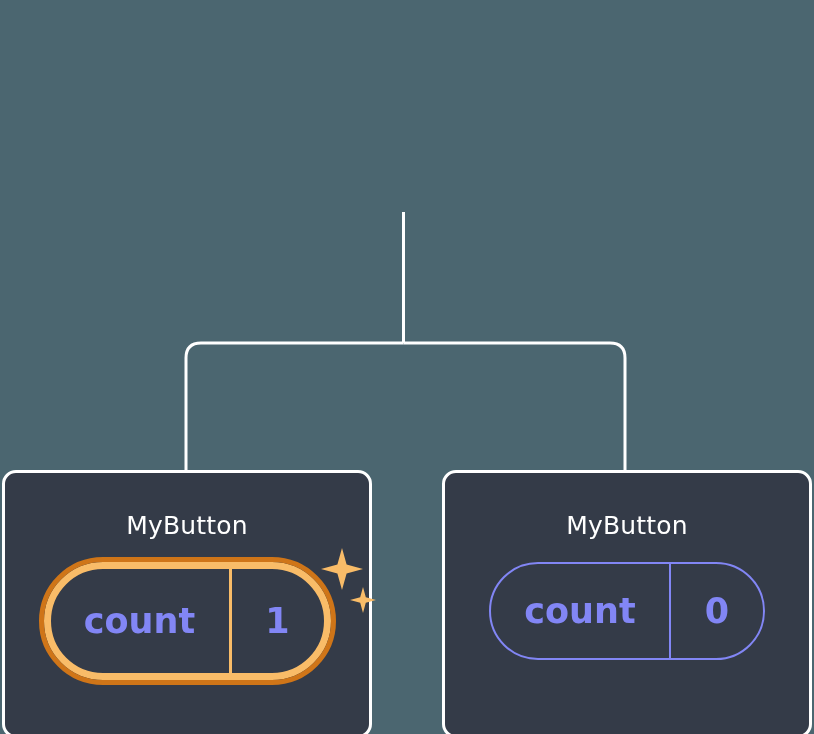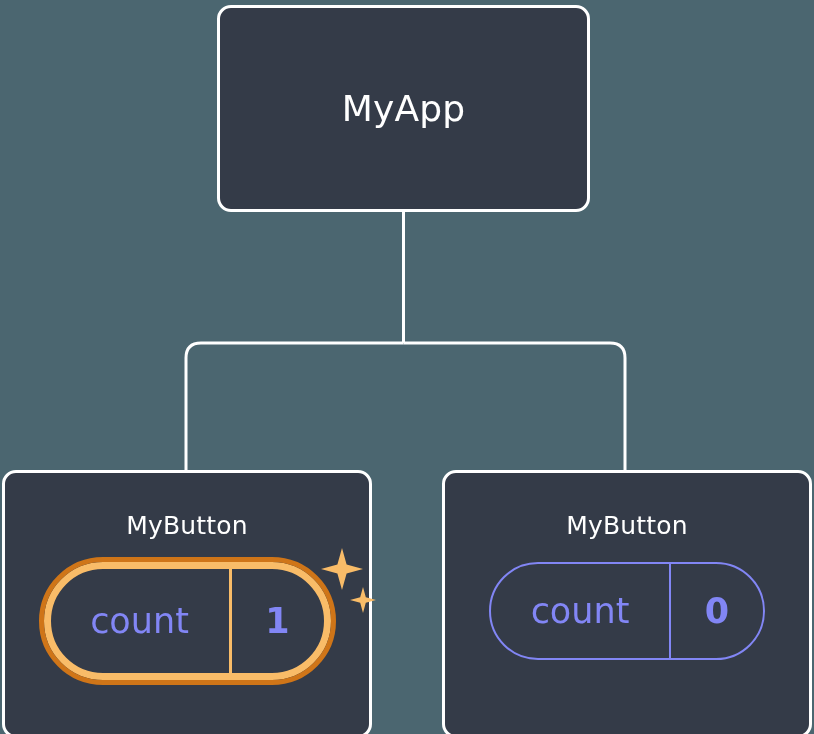"MyApp" div.node-box { html: <div> <div>MyApp</div> </div> -> none }
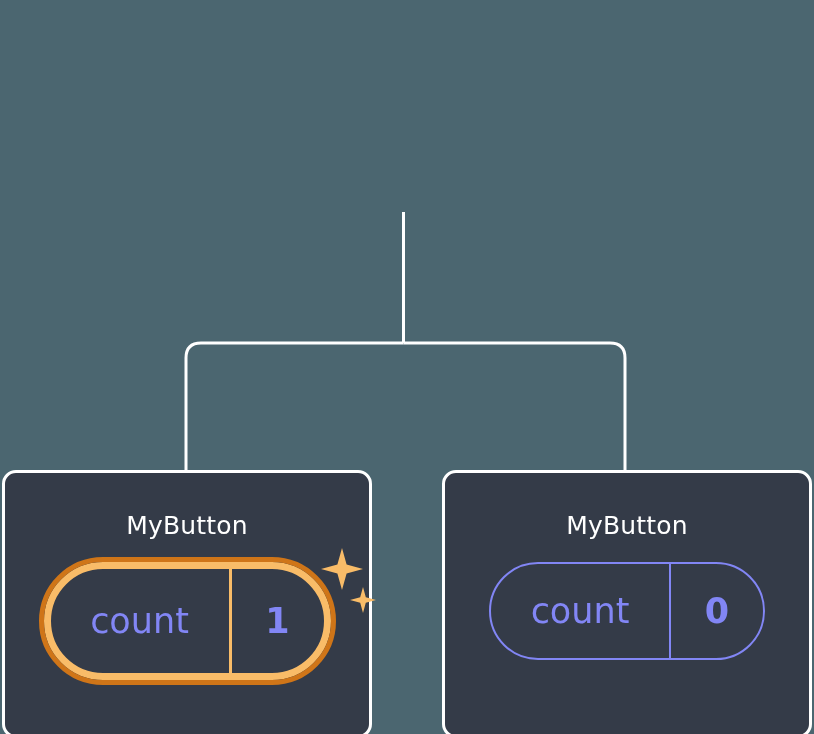"count" .pill-key { font-weight: 400 -> 700 }
